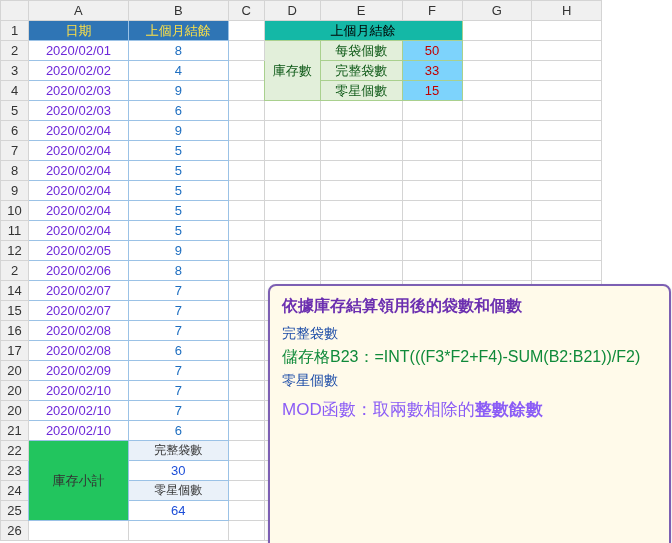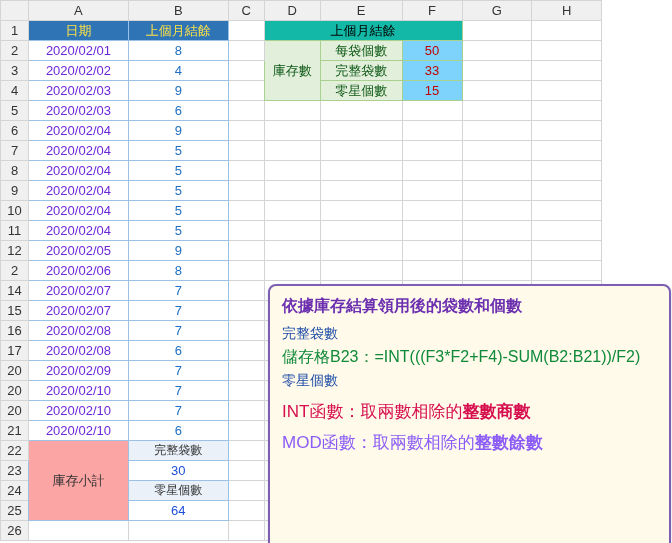"INT函數：取兩數相除的整數商數" div.intline { html: <div> <span>INT函數：取兩數相除的</span><b>整數商數</b> </div> -> none }
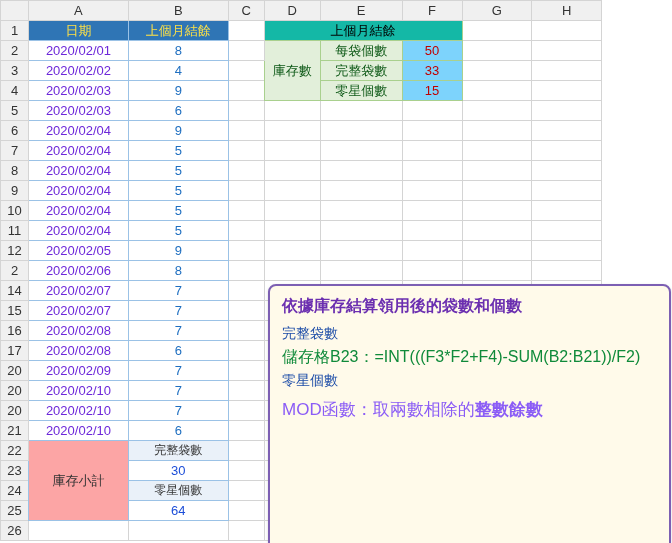"庫存小計" .mergelabel { background: #fca5a5 -> #22c55e }
